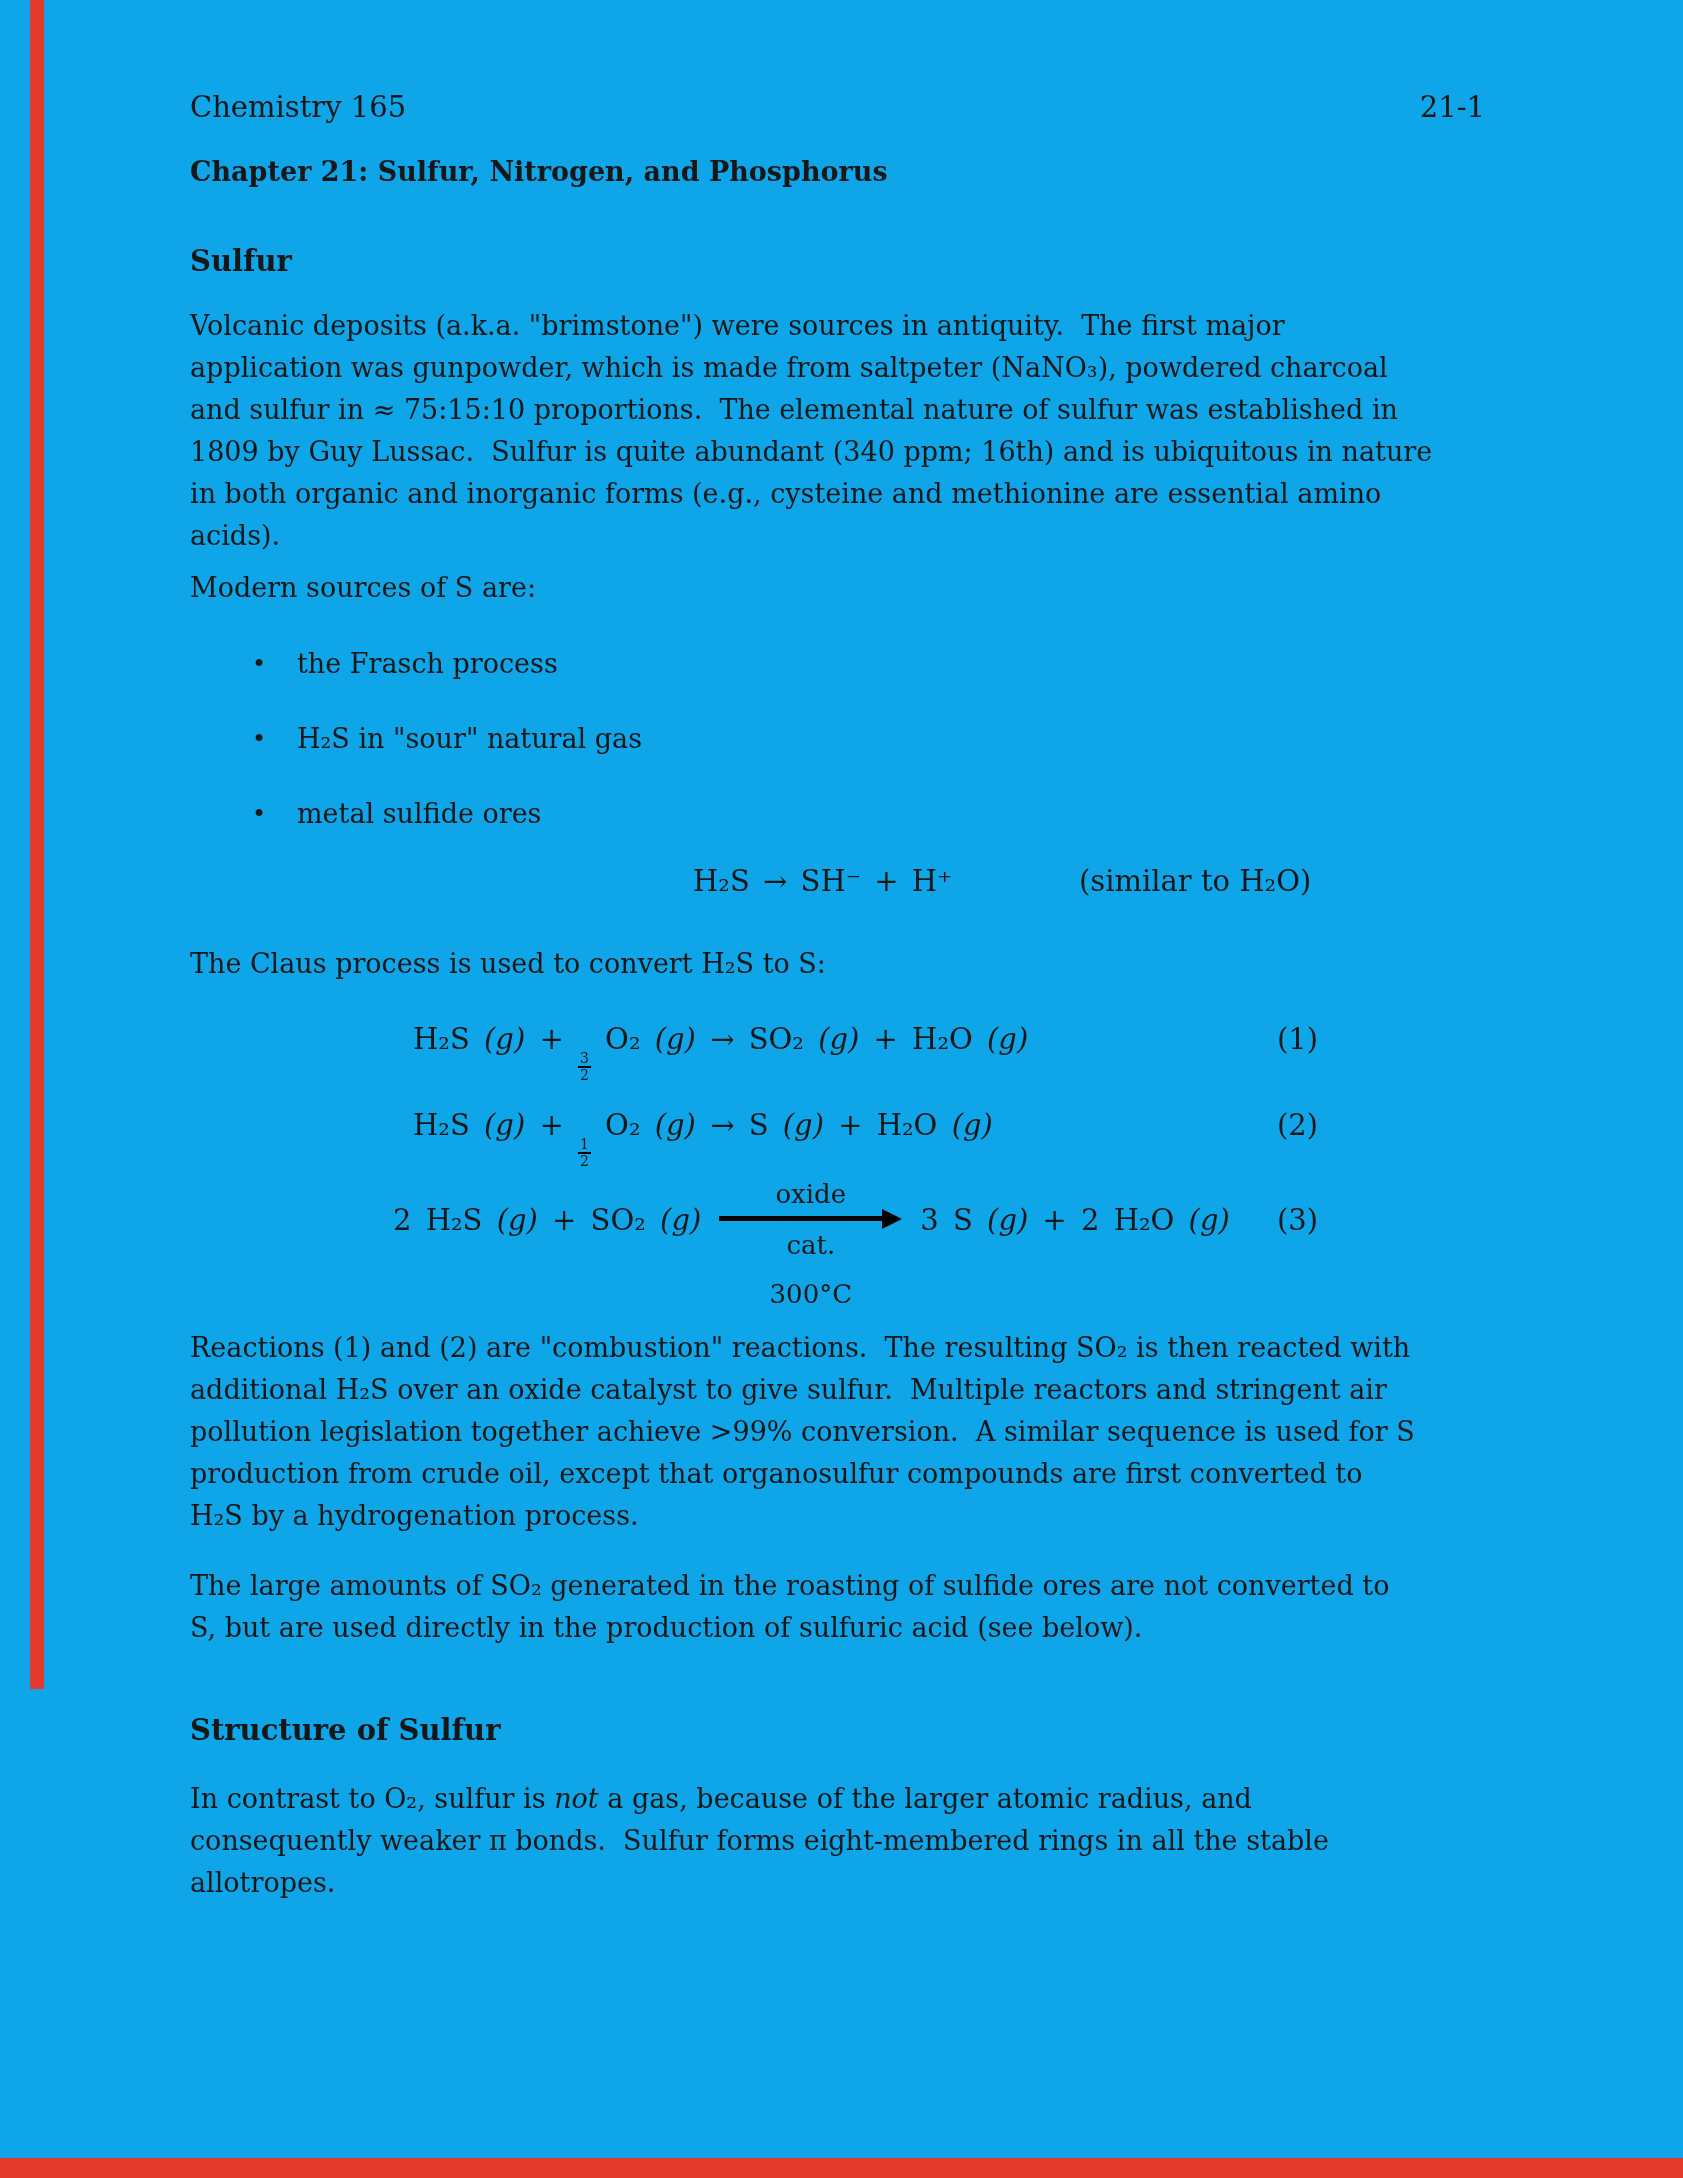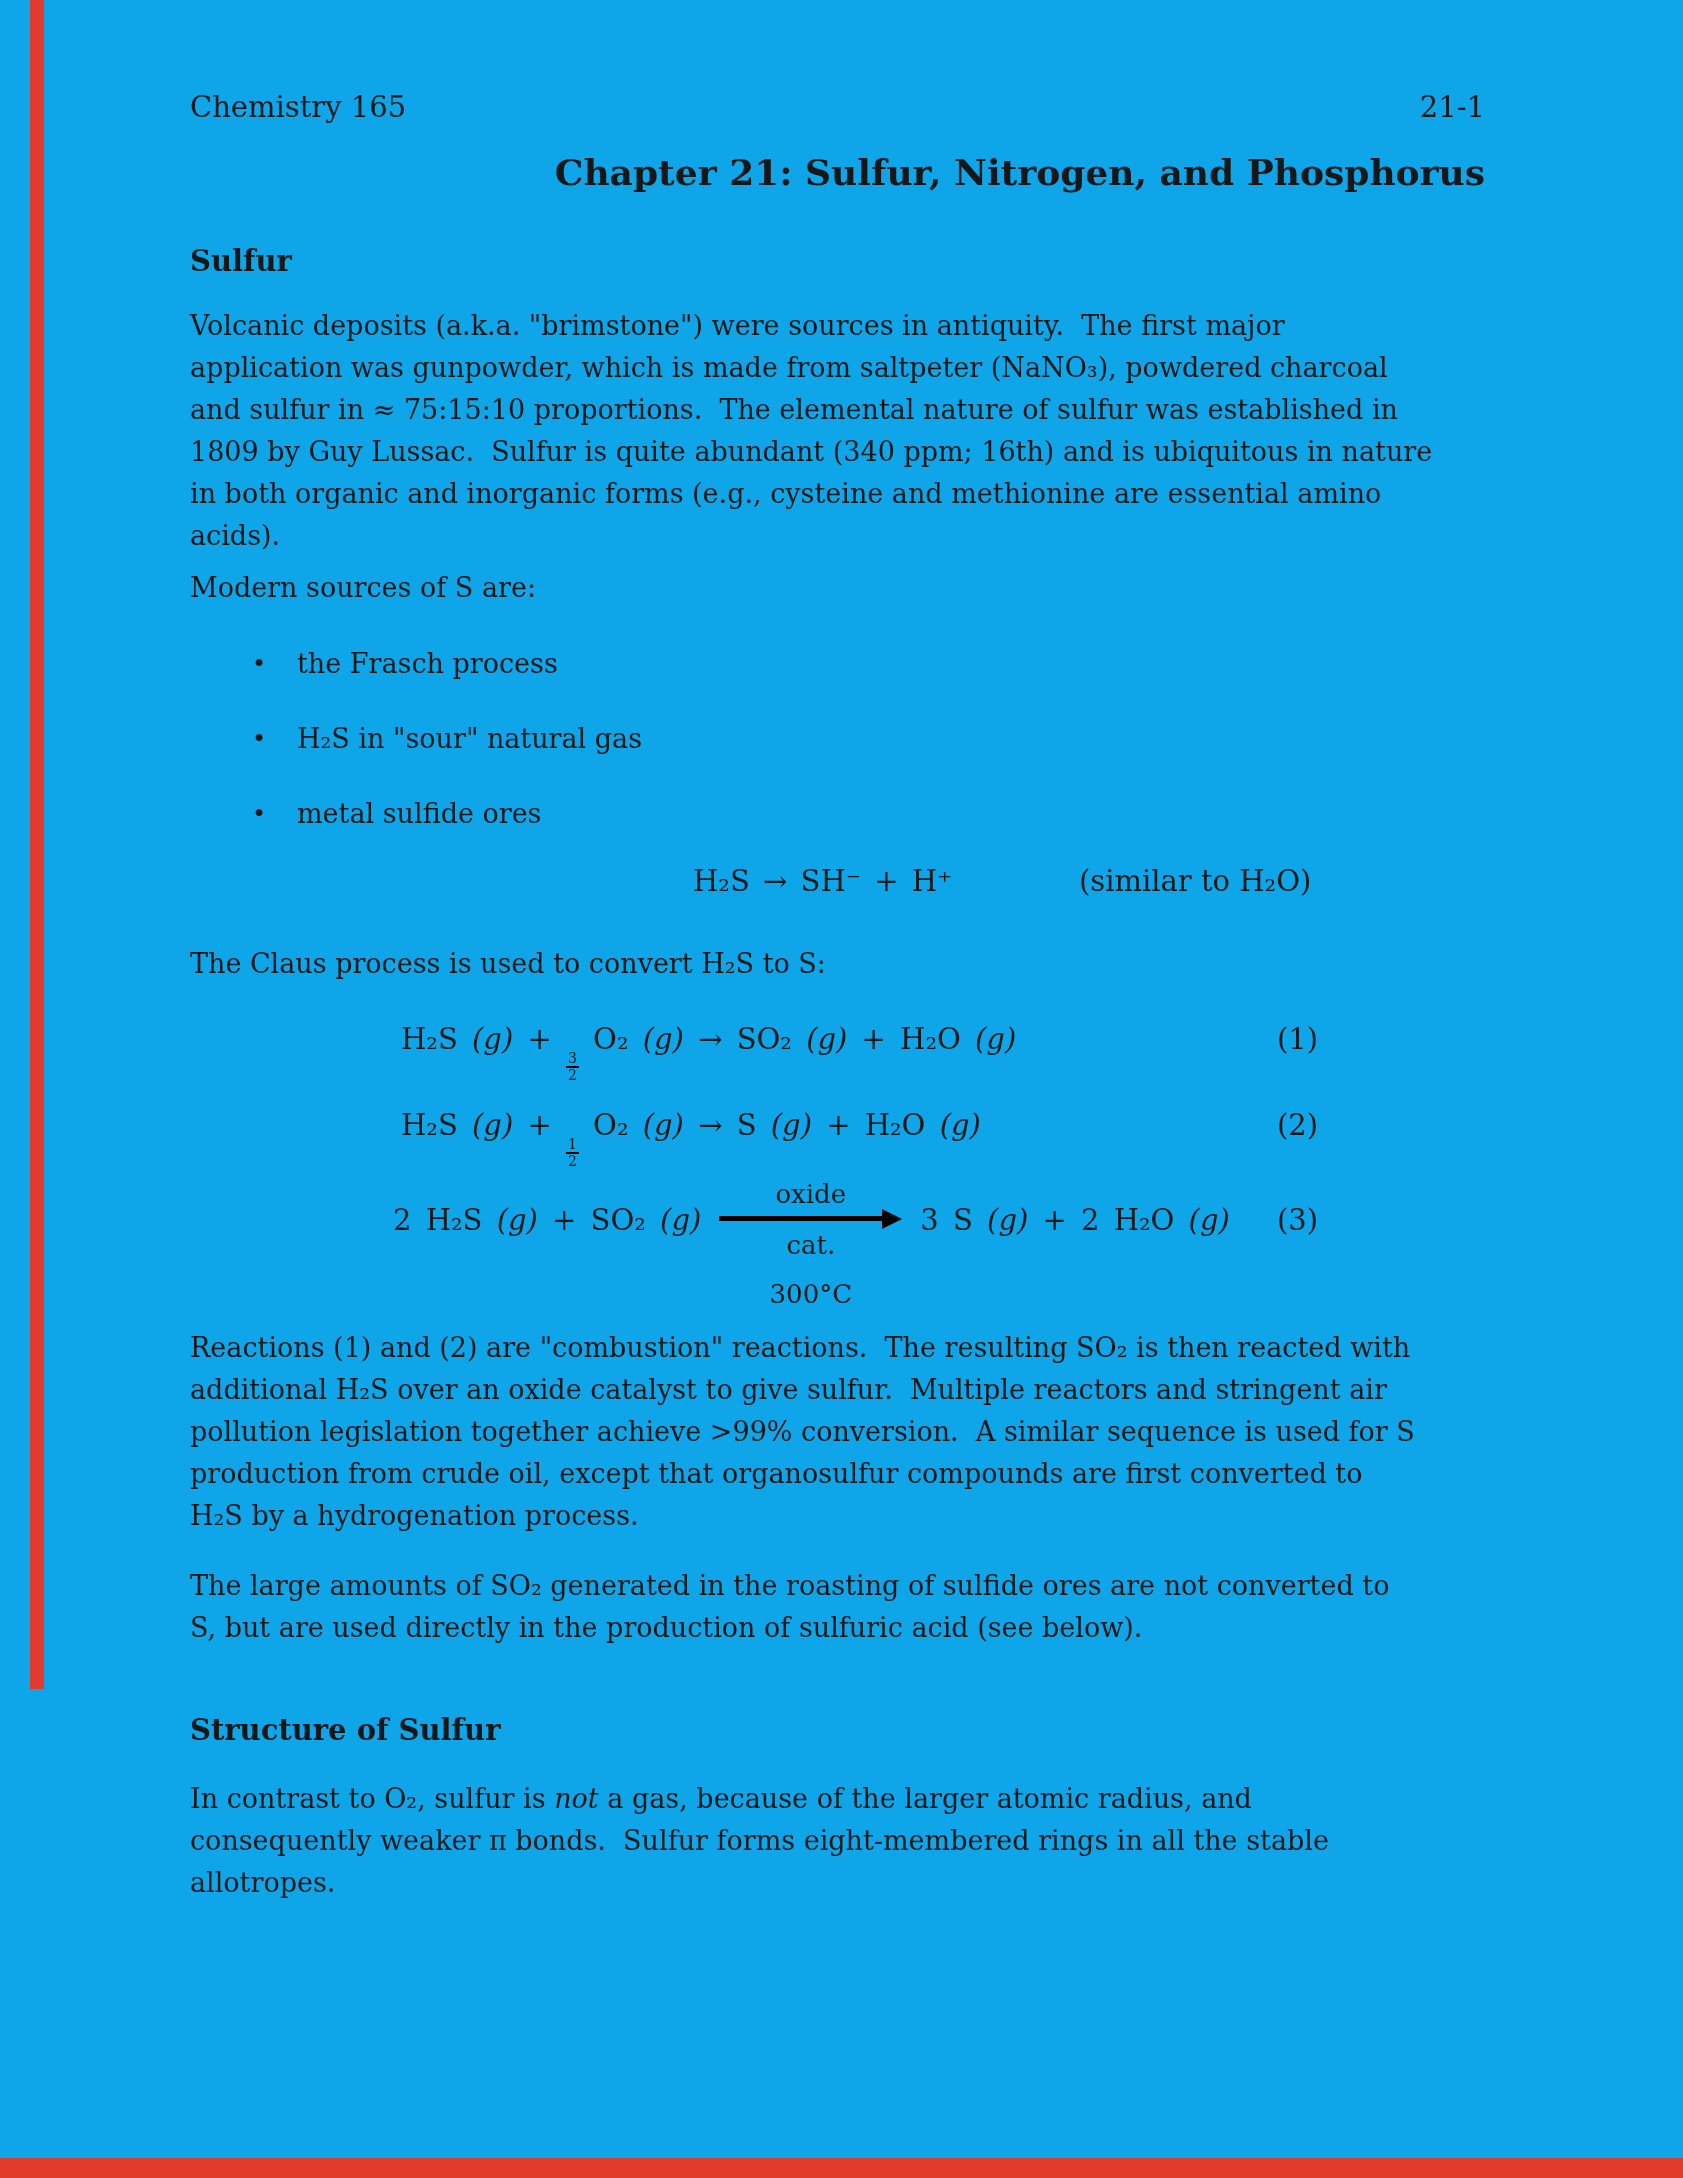"Chapter 21: Sulfur, Nitrogen, and" .chapter-title { font-size: 36px -> 27px; text-align: right -> left }
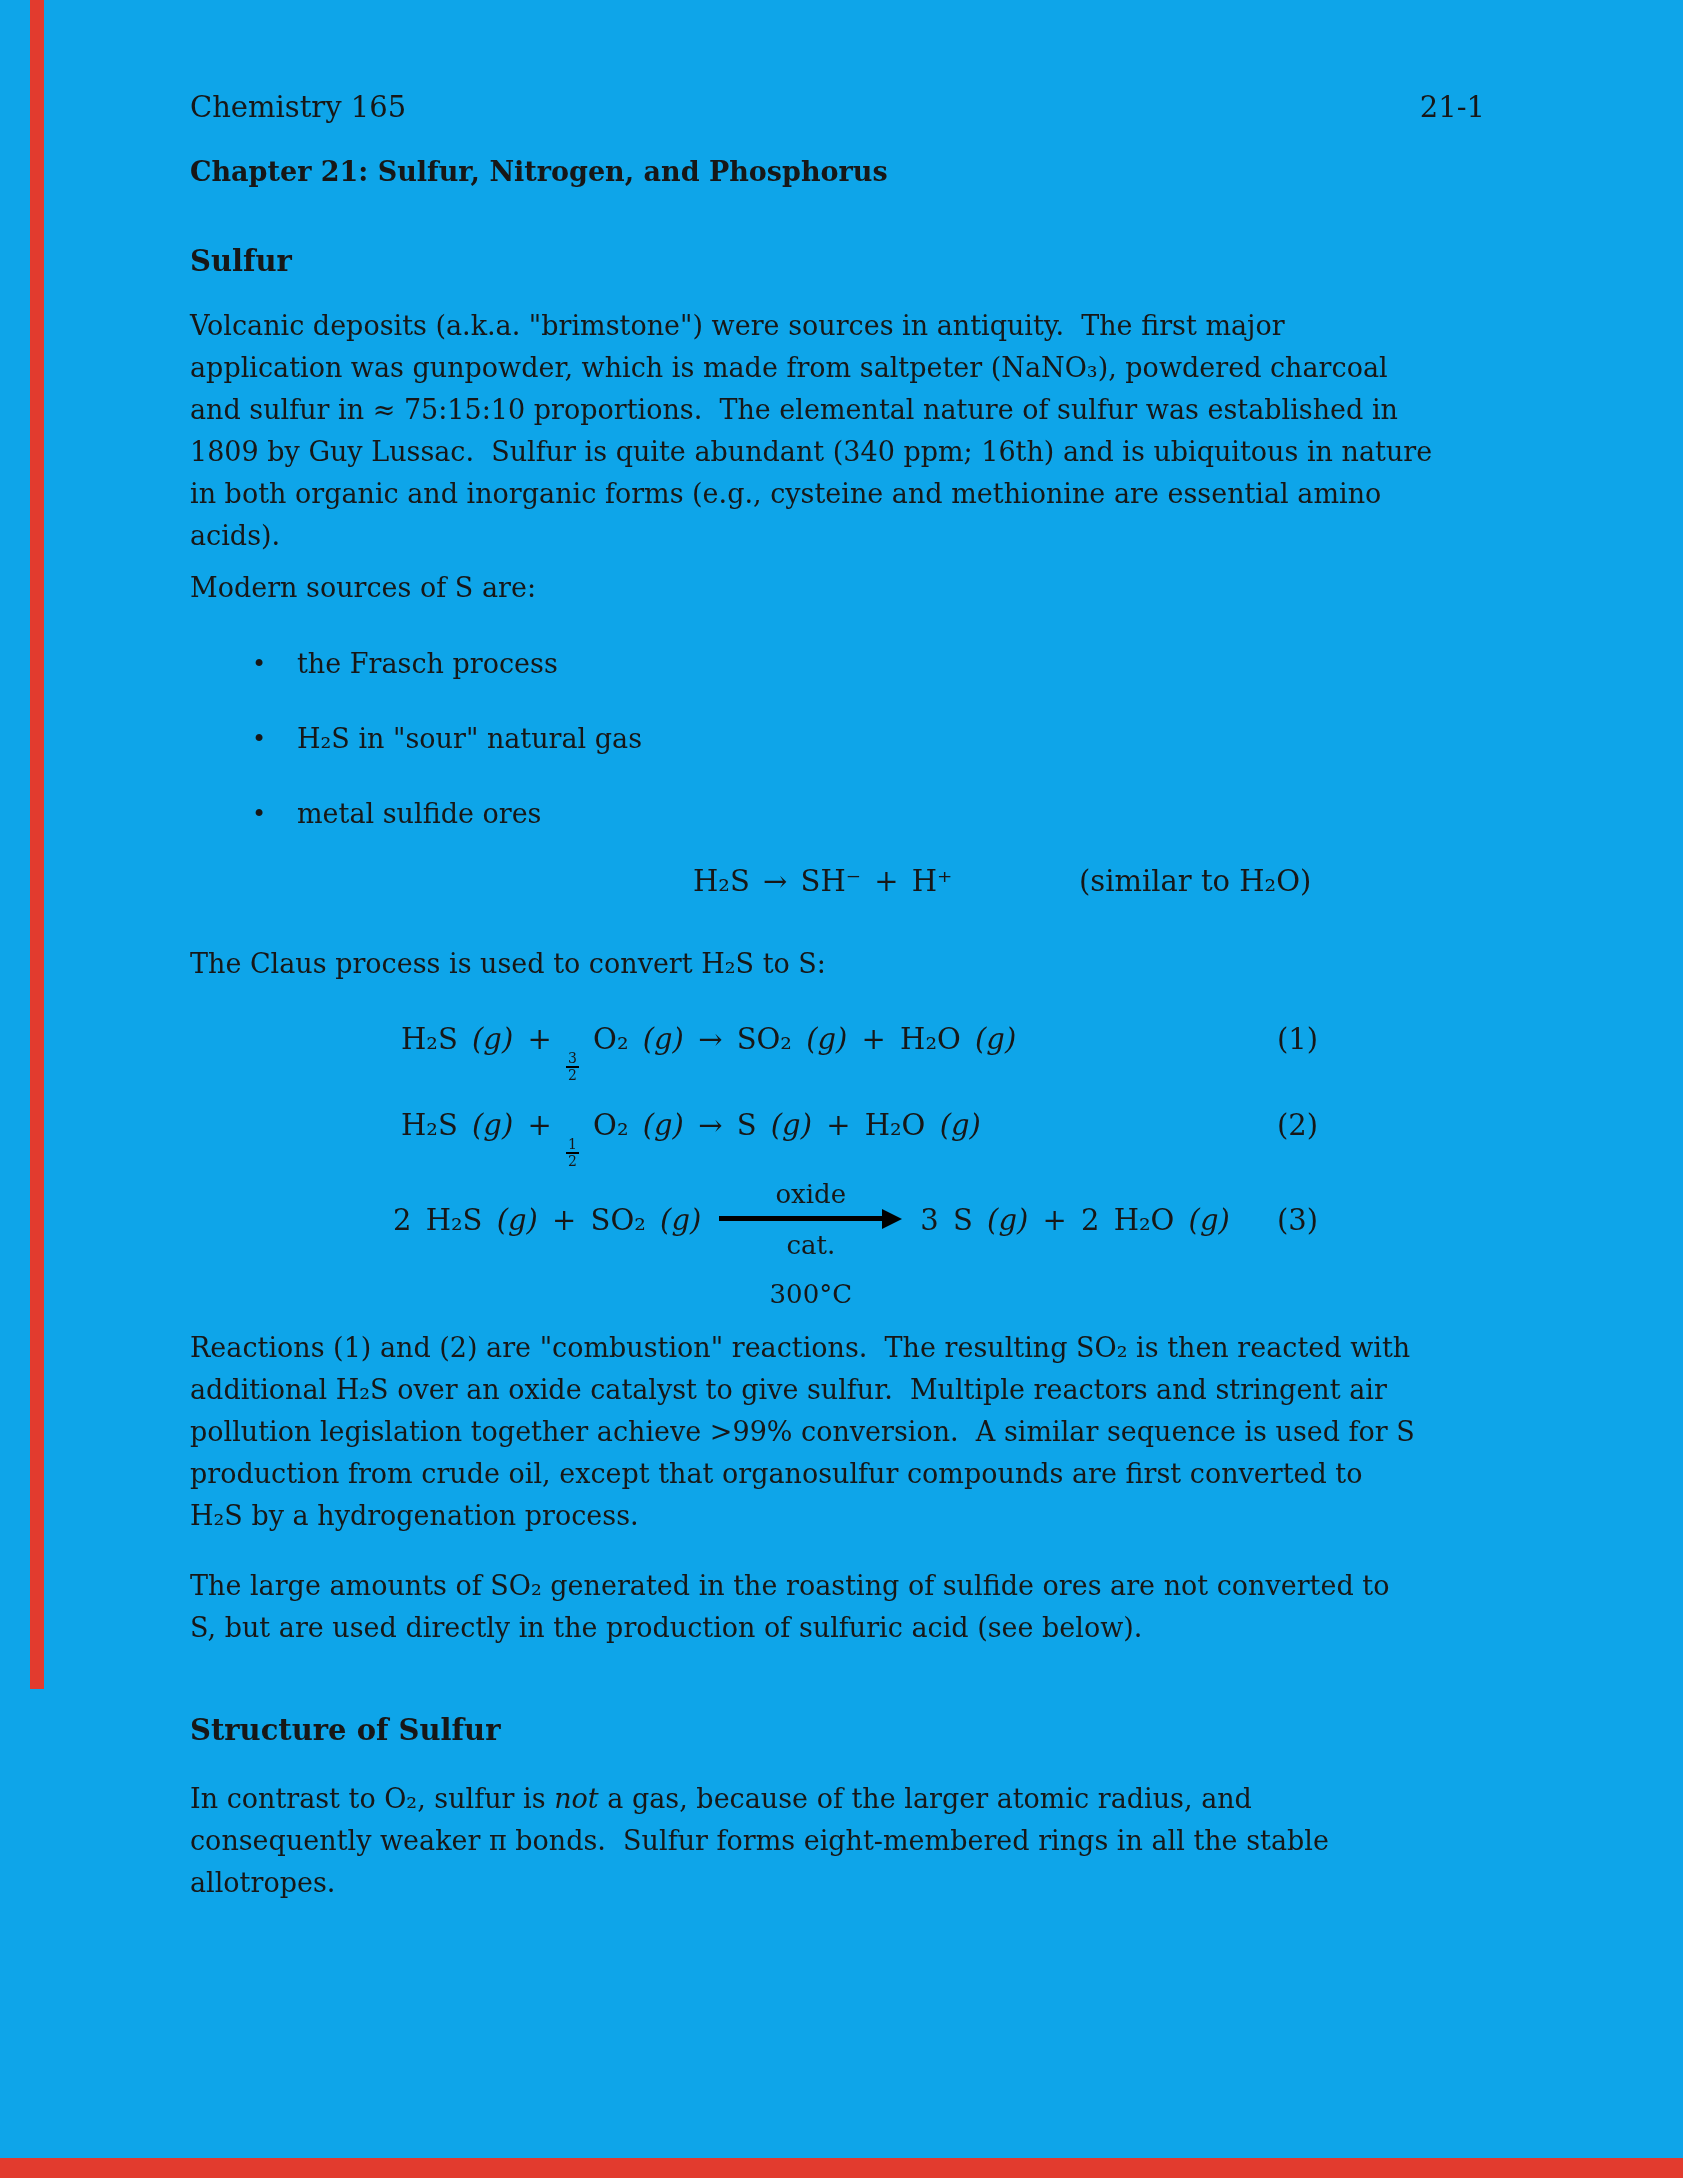"H₂S (g) +" .eq-row .eq { left: 211px -> 223px }
